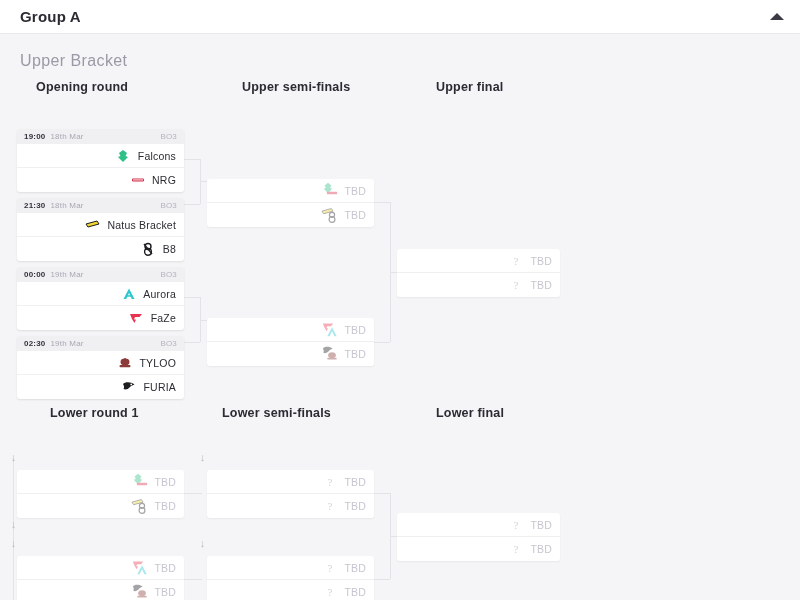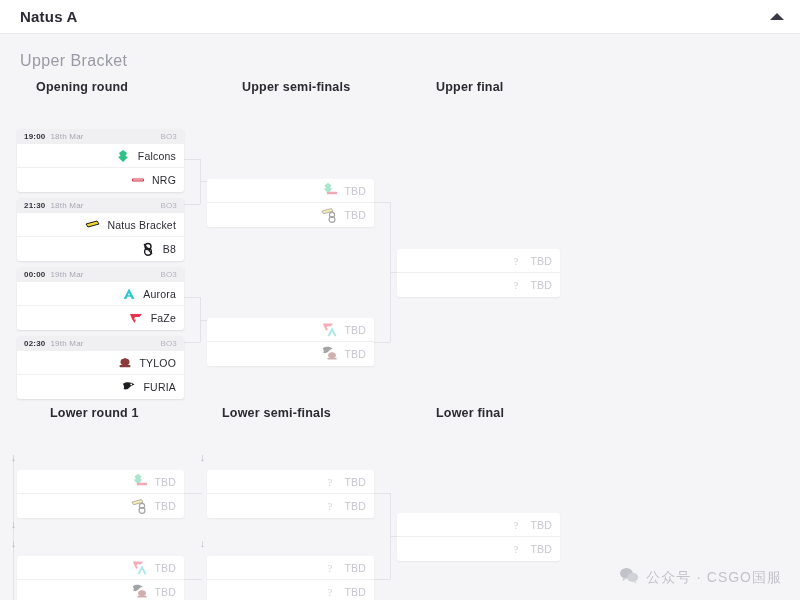"Natus A" div.group-title { text: Natus -> Group }
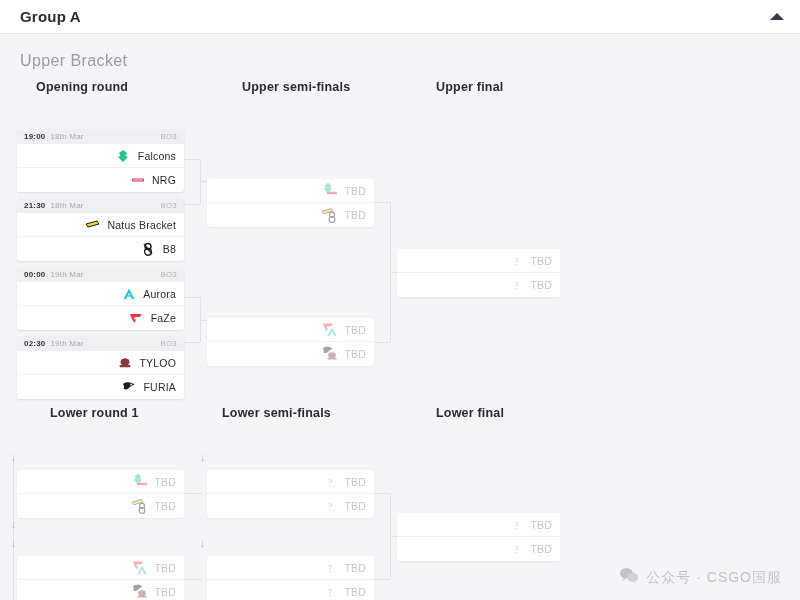"公众号 · CSGO国服" div.watermark { html: <div> <span> <svg> <ellipse></ellipse> <path></path> <ellipse></ellipse> <path></path> </svg> </span> <span>公众号 · CSGO国服</span> </div> -> none }
